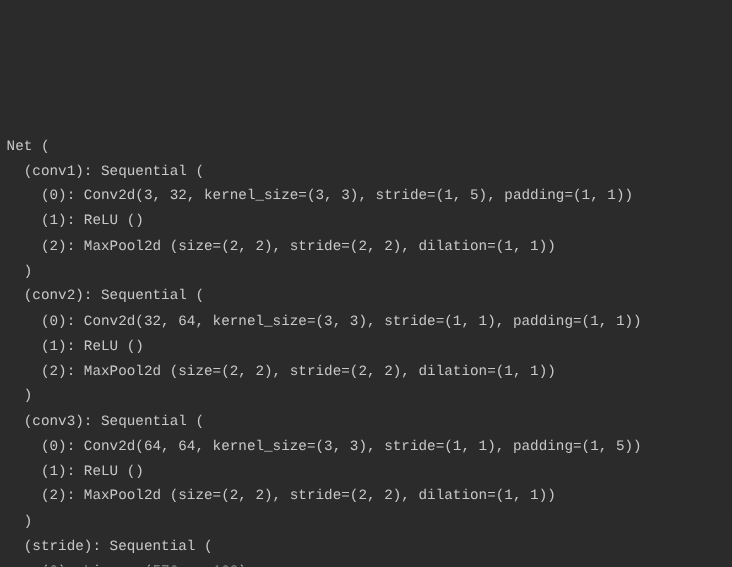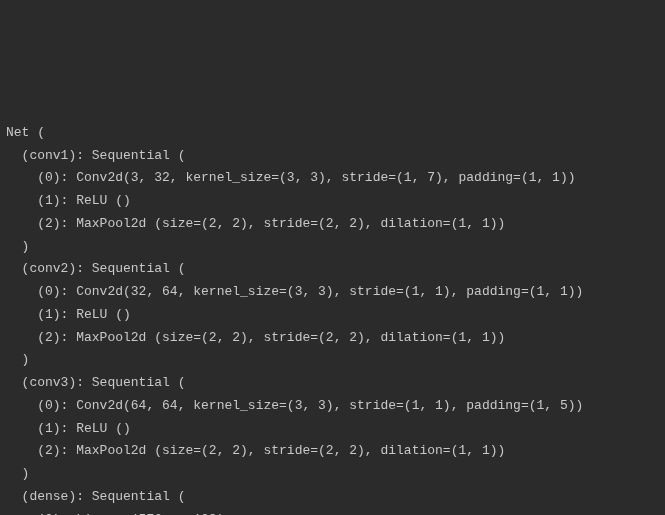"(0): Conv2d(3, 32, kernel_size=(3, 3)," span { text: 7 -> 5 }
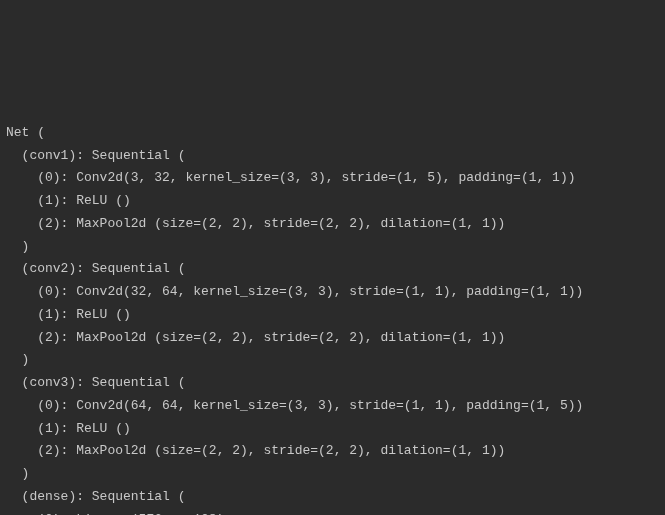"(dense): Sequential (" span { text: dense -> stride }
